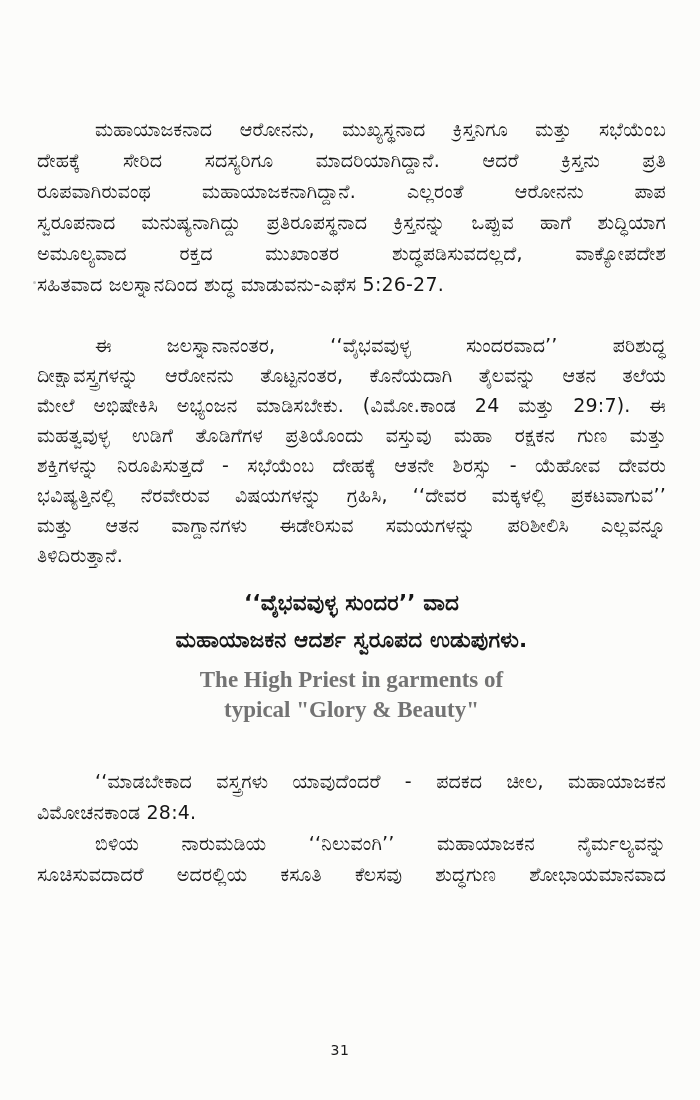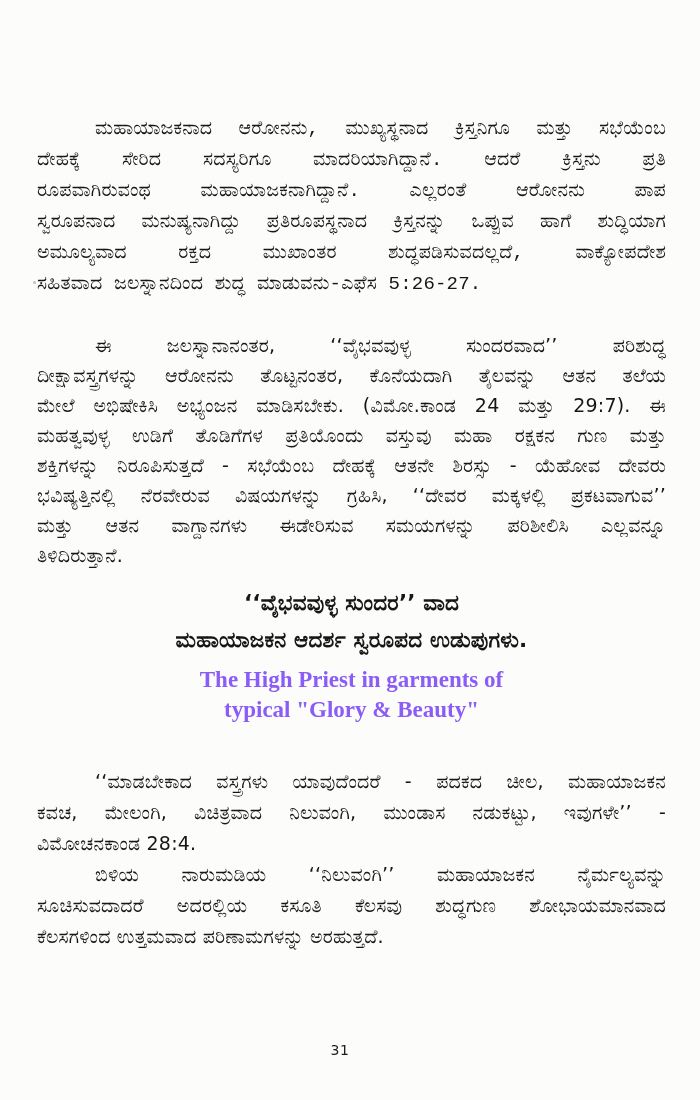"ಮಹಾಯಾಜಕನಾದ ಆರೋನನು, ಮುಖ್ಯಸ್ಥನಾದ" .p1 .line { font-family: Liberation Mono, monospace -> none }
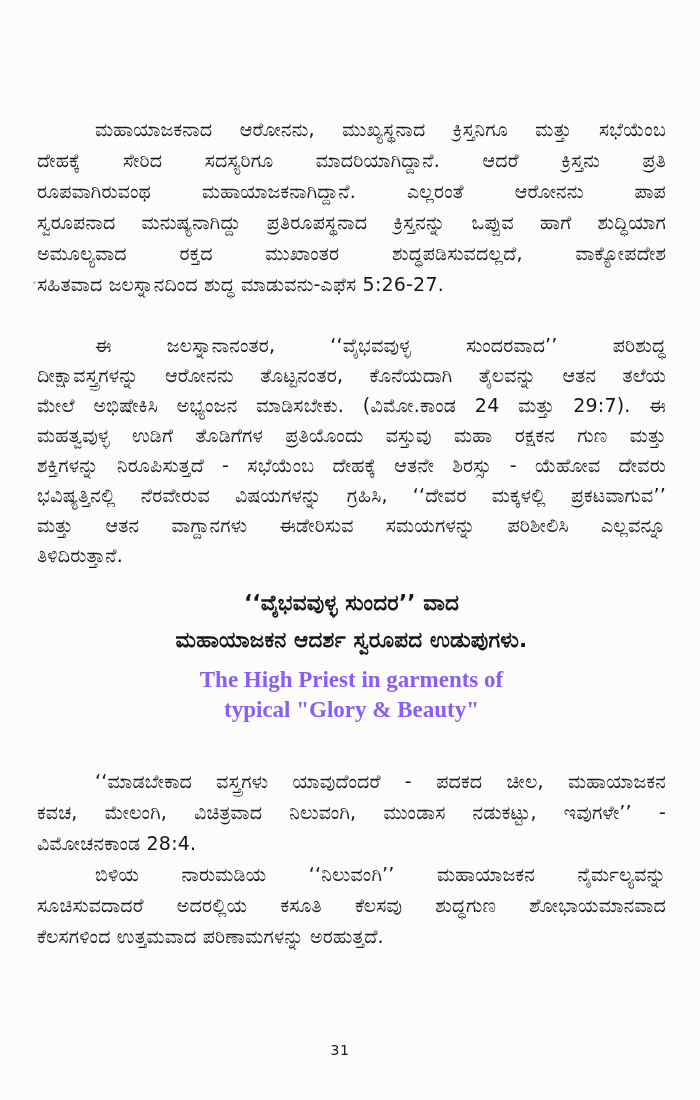"The High Priest in garments" .en-head { color: #8b5cf6 -> #737373 }
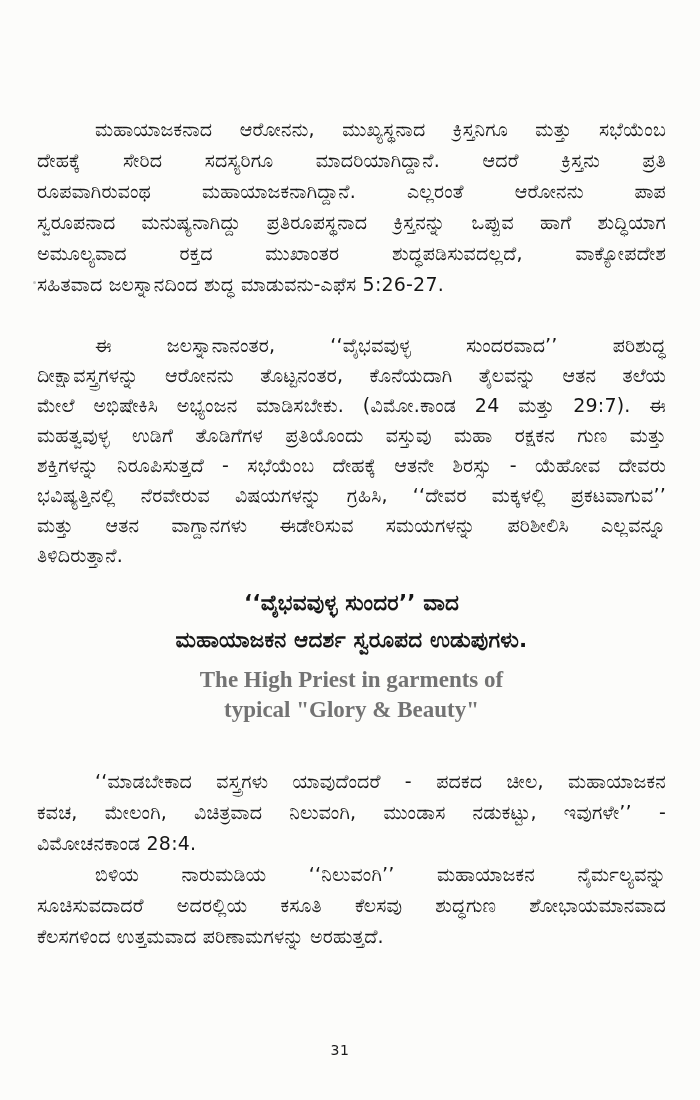"ಕವಚ, ಮೇಲಂಗಿ, ವಿಚಿತ್ರವಾದ ನಿಲುವಂಗಿ, ಮುಂಡಾಸ" div.line { html: <div>ಕವಚ, ಮೇಲಂಗಿ, ವಿಚಿತ್ರವಾದ ನಿಲುವಂಗಿ, ಮುಂಡಾಸ ನಡುಕಟ್ಟು, ಇವುಗಳೇ’’ -</div> -> none }
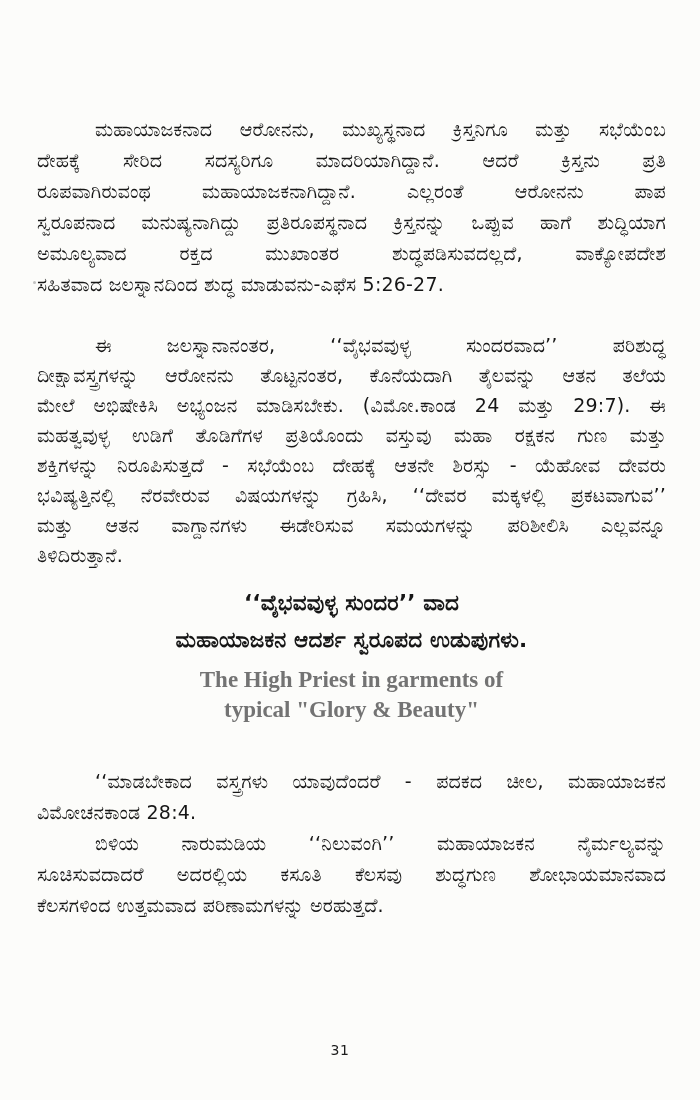"ಕೆಲಸಗಳಿಂದ ಉತ್ತಮವಾದ ಪರಿಣಾಮಗಳನ್ನು" div.line { html: <div>ಕೆಲಸಗಳಿಂದ ಉತ್ತಮವಾದ ಪರಿಣಾಮಗಳನ್ನು ಅರಹುತ್ತದೆ.</div> -> none }
